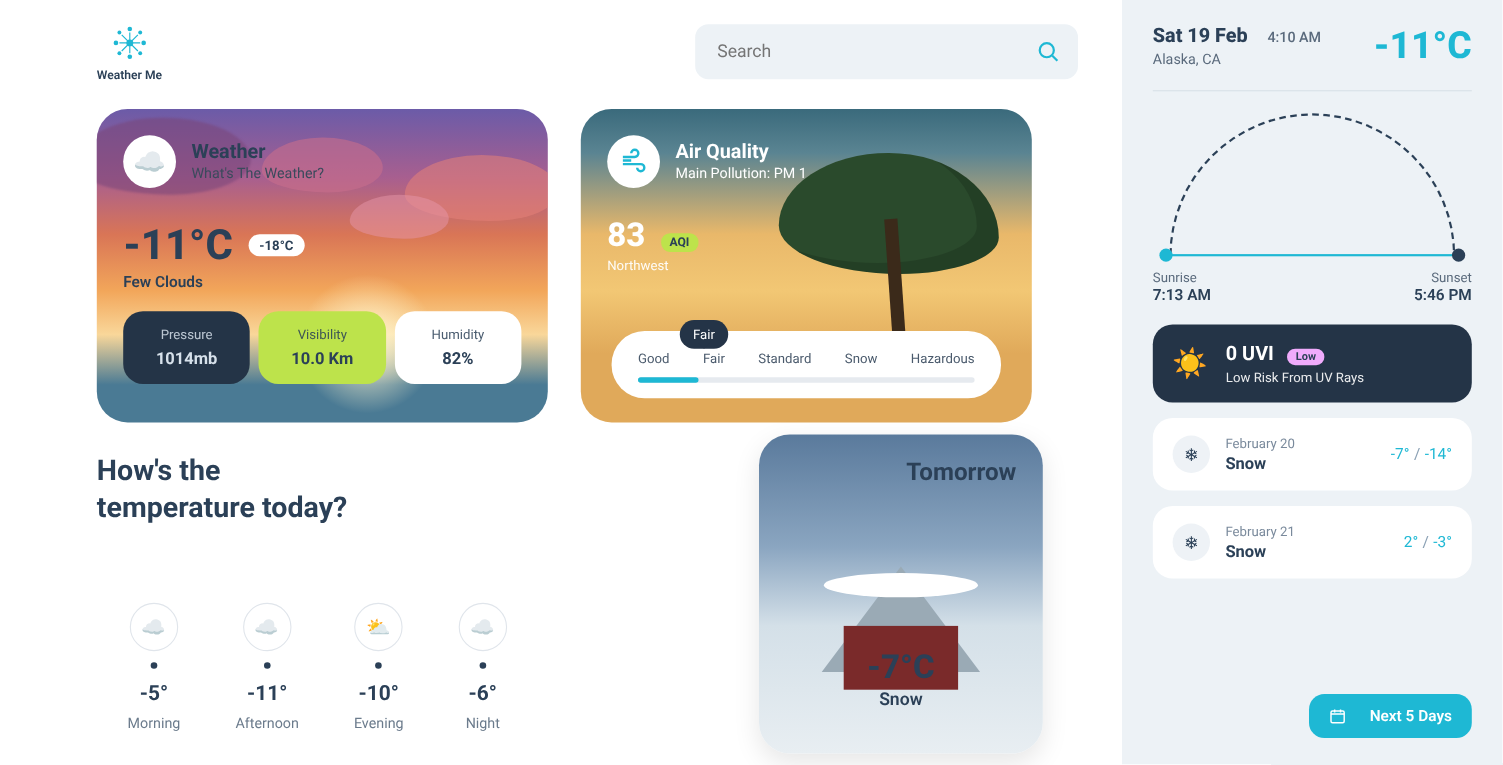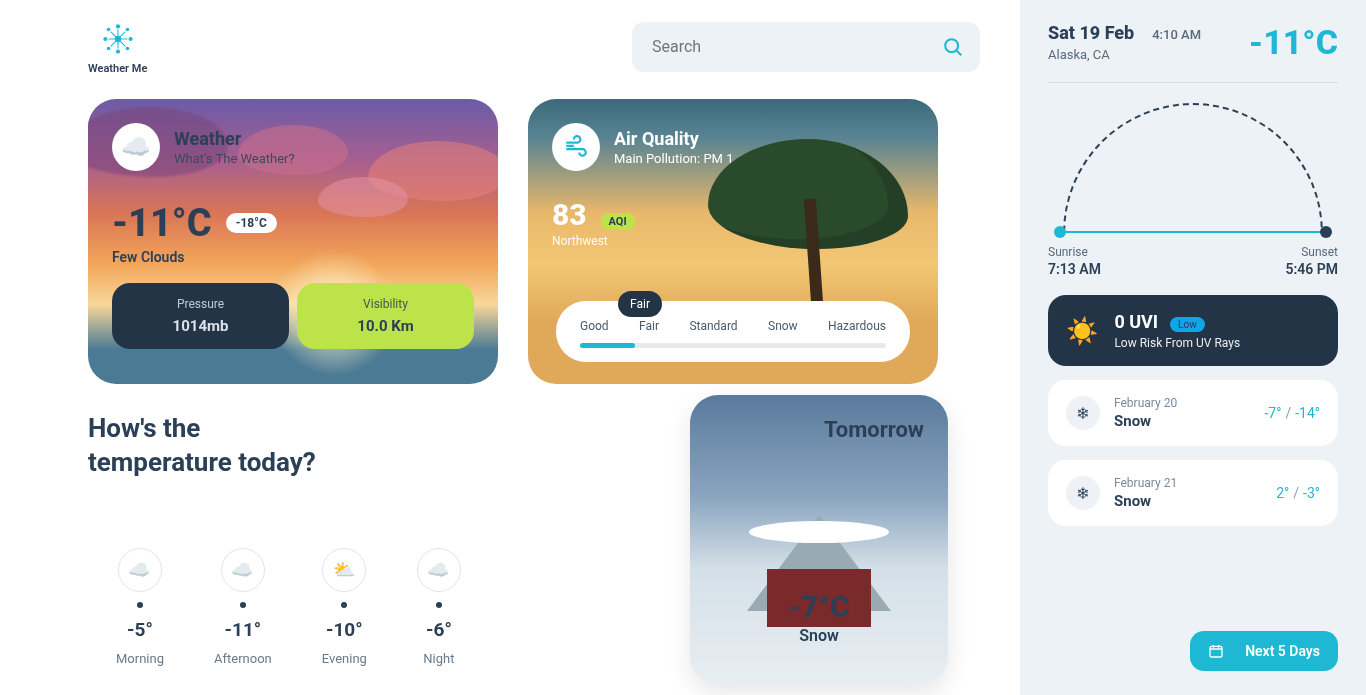"Humidity" div.stat { html: none -> <div> <div>Humidity</div> <div>82%</div> </div> }
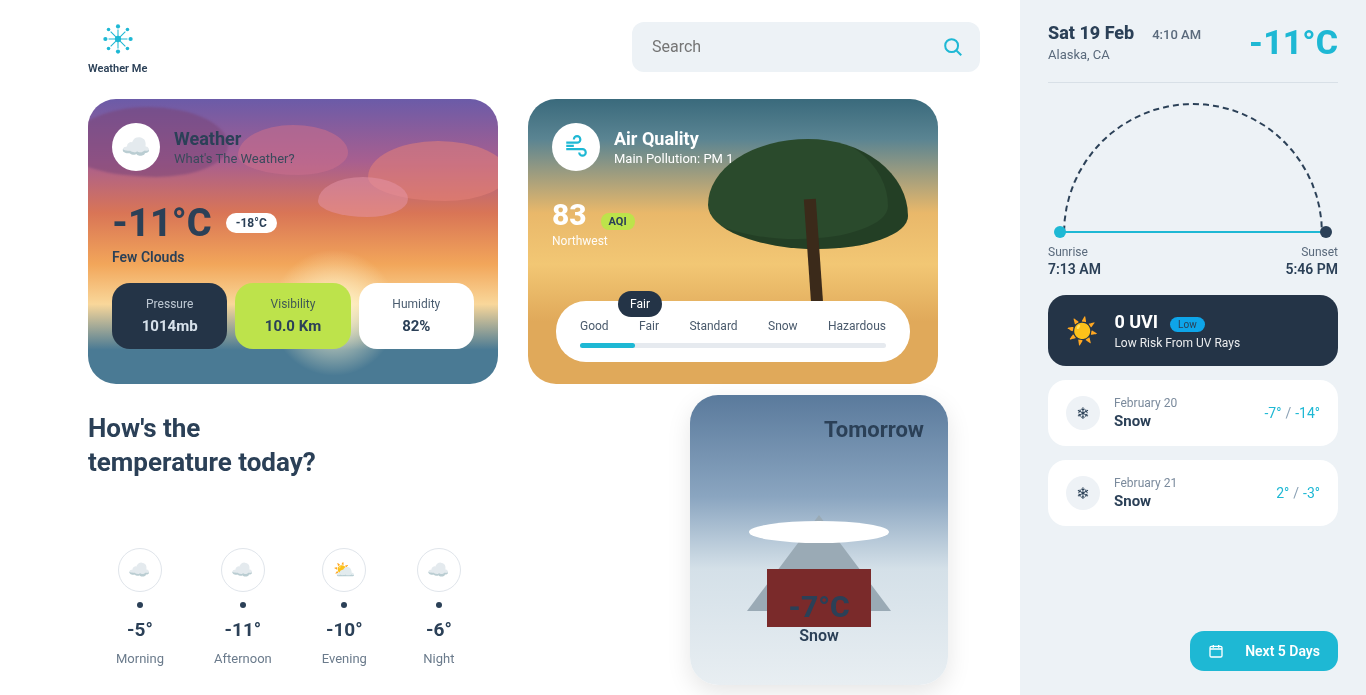"Low" .uvi-badge { background: #0ea5e9 -> #f0abfc; font-weight: 400 -> 700 }
